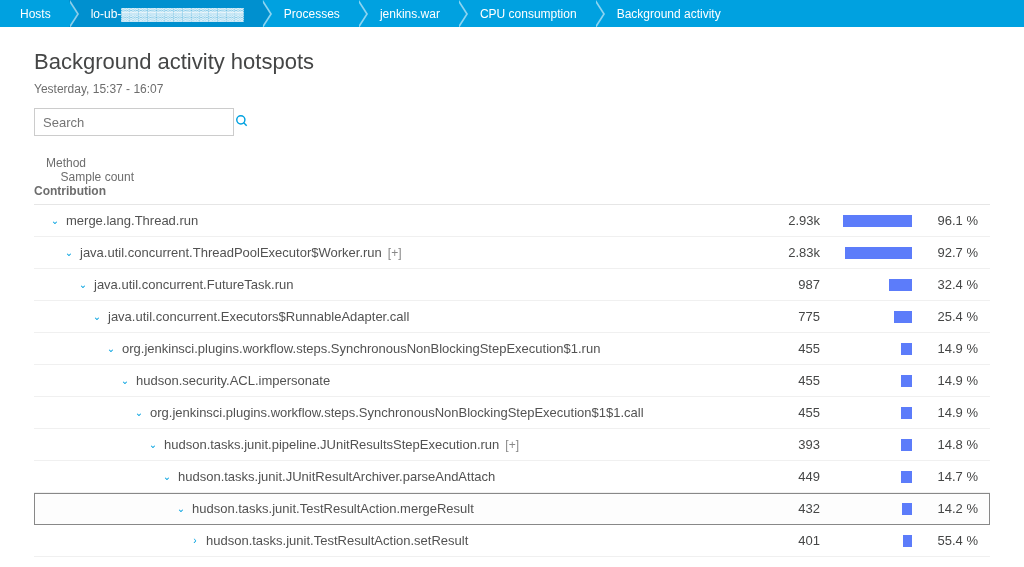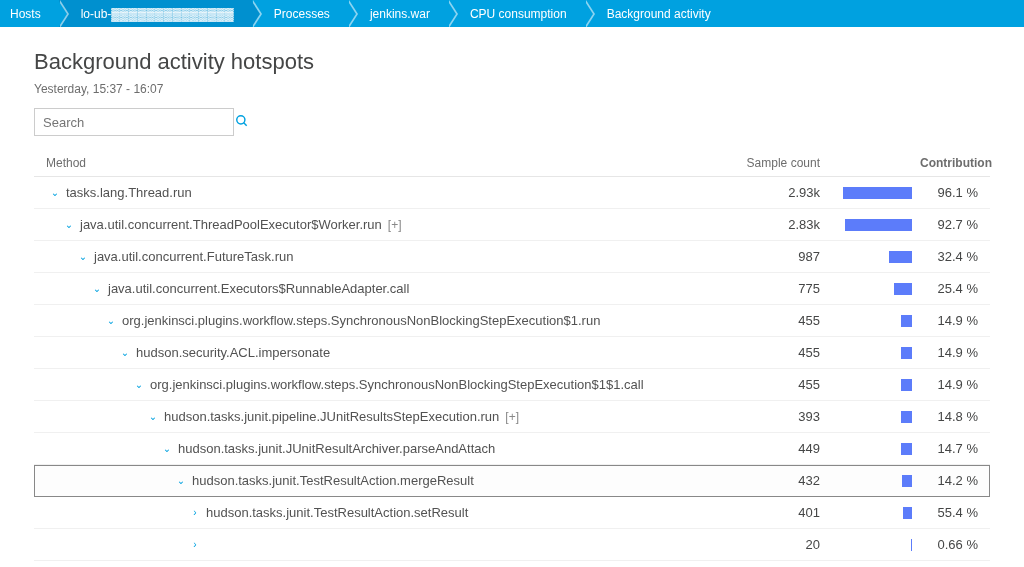"Hosts" .breadcrumb-bar { padding-left: 0 -> 10px }
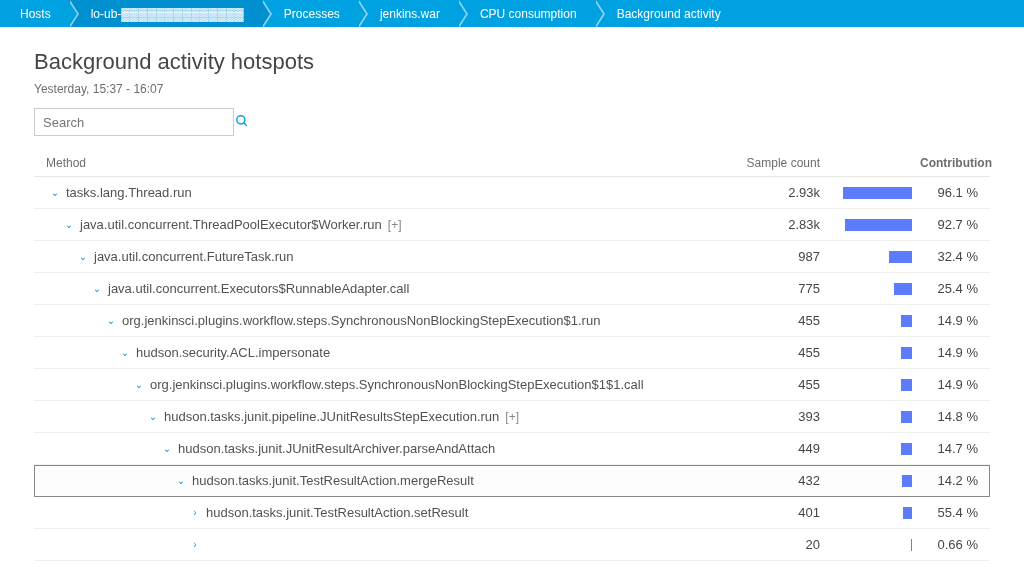"Method" .header-row { flex-direction: none -> column }
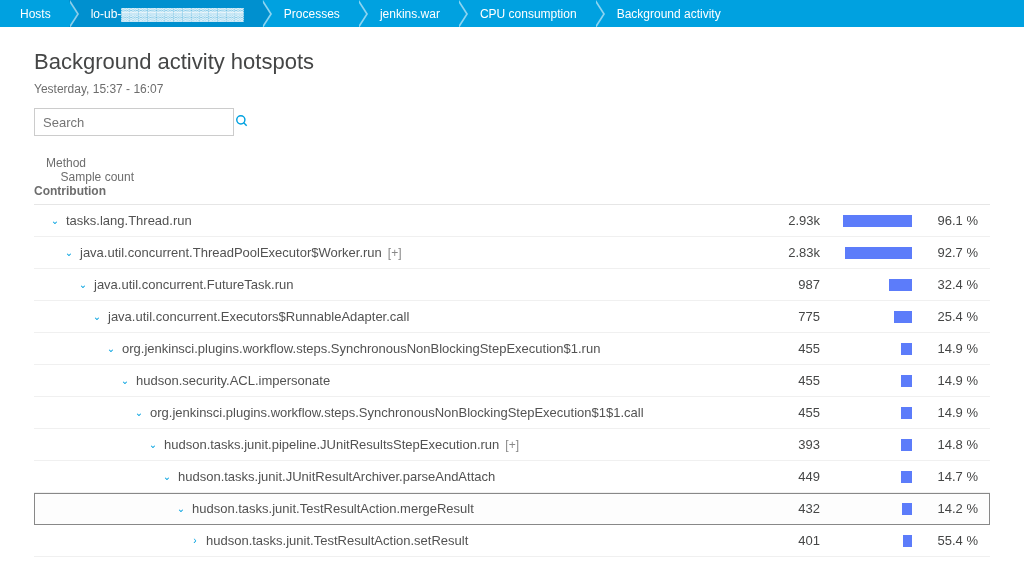"tasks.lang.Thread.run" span.m-label { text: tasks.lang.Thread.run -> merge.lang.Thread.run }
